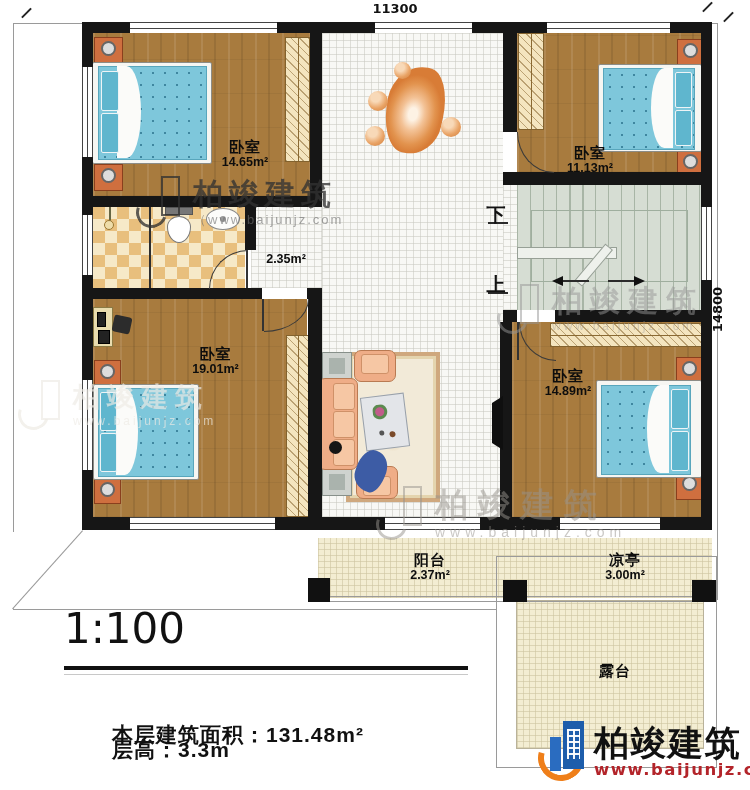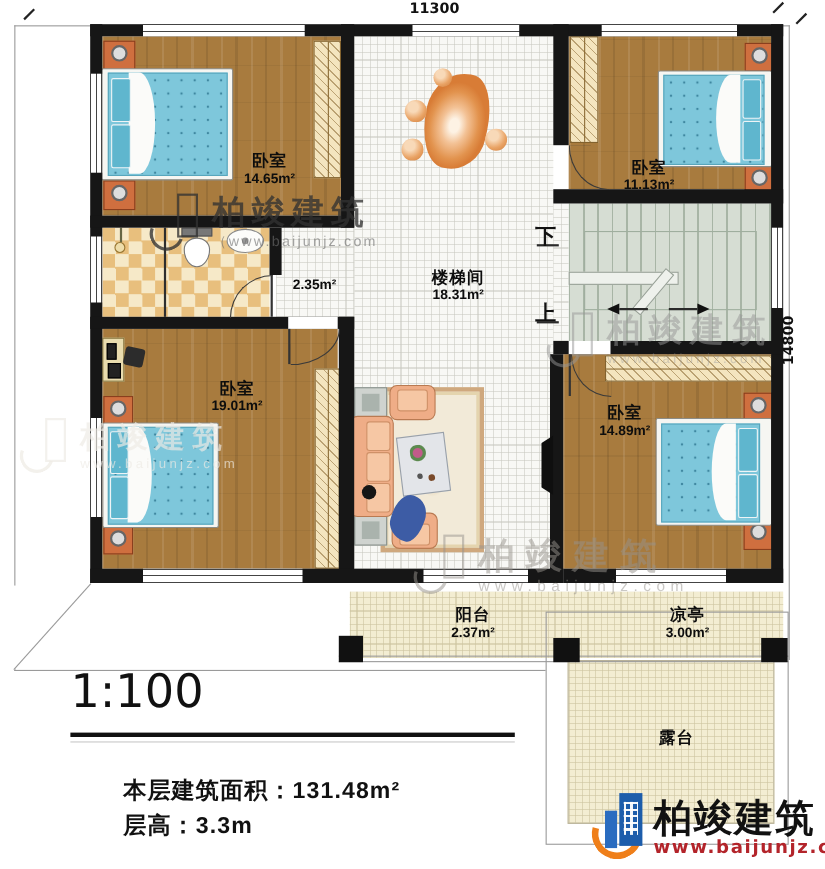"楼梯间" div.rlabel { html: <div> <span>楼梯间</span> <span>18.31m²</span> </div> -> none }
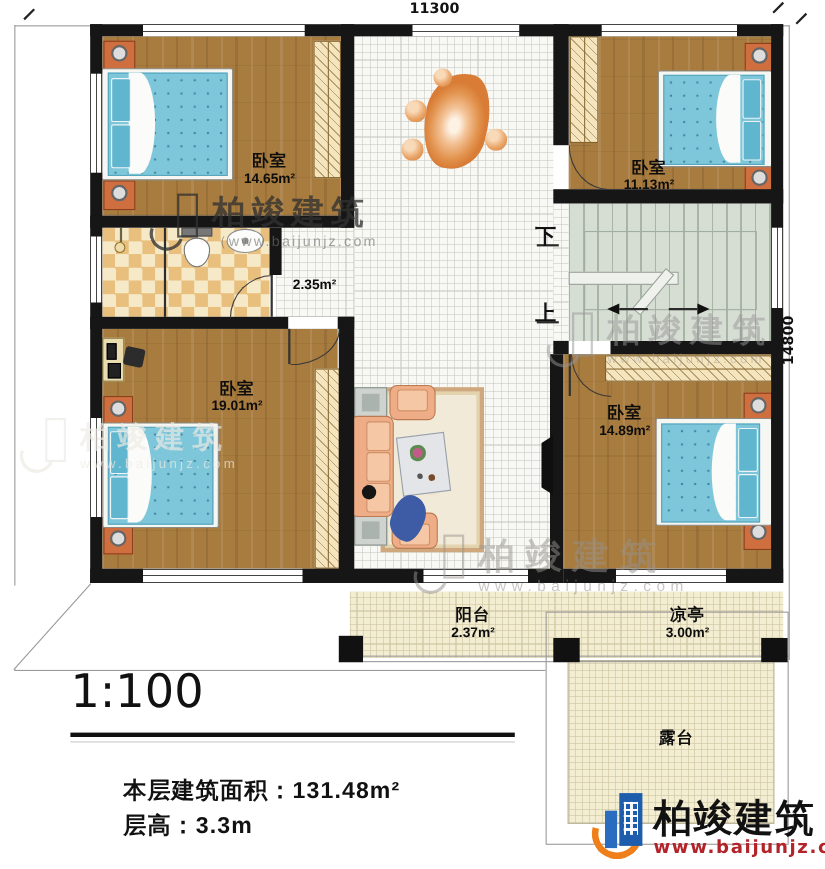"本层建筑面积：131.48m²" div.tinfo { top: 704px -> 721px }
